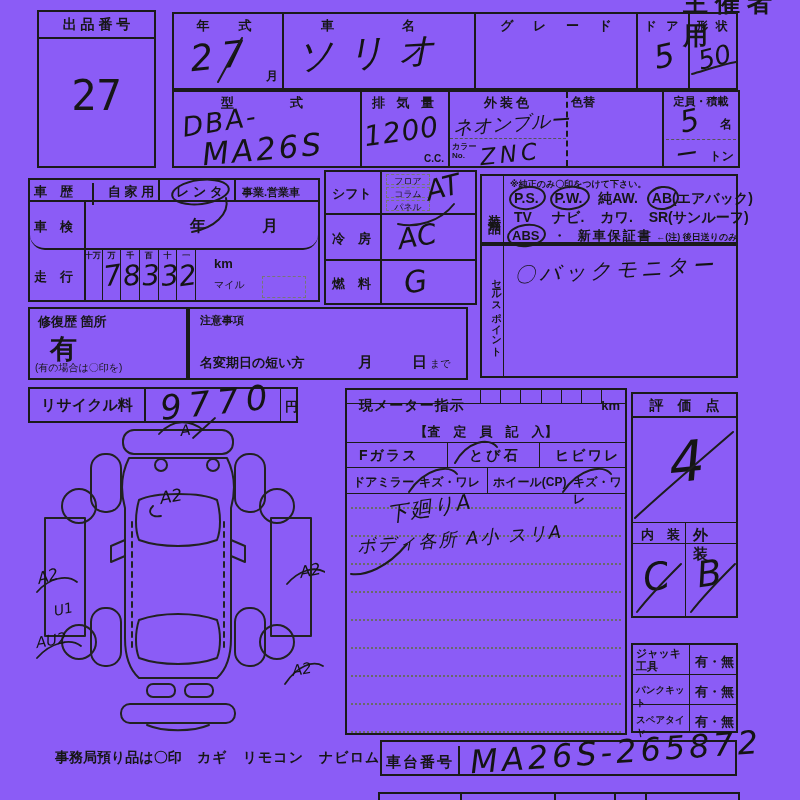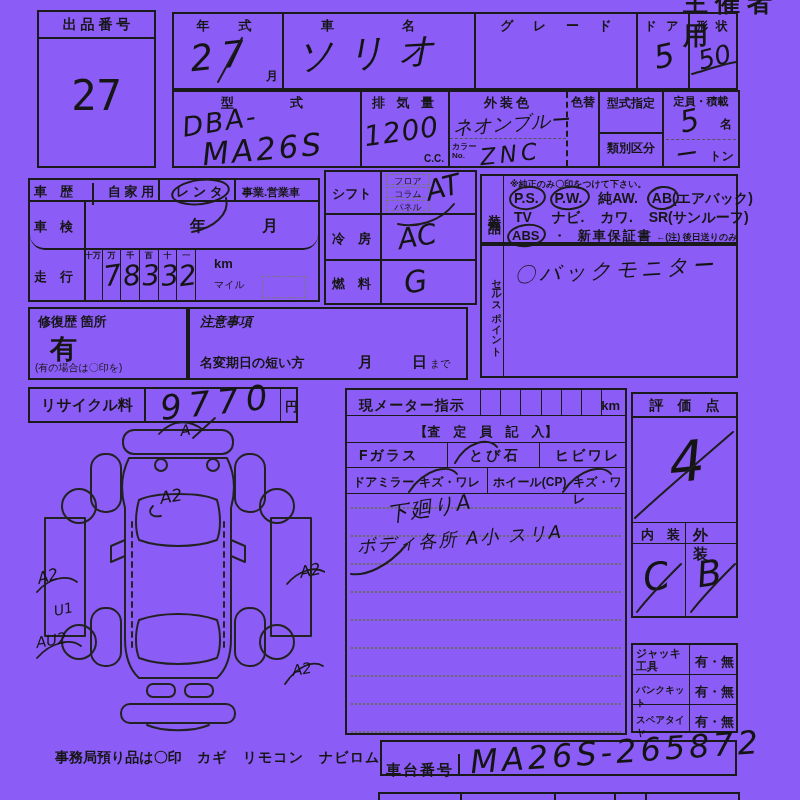"型式指定" div.abs { html: <div> <div>型式指定</div> <div> <div>類別区分</div> </div> </div> -> none }
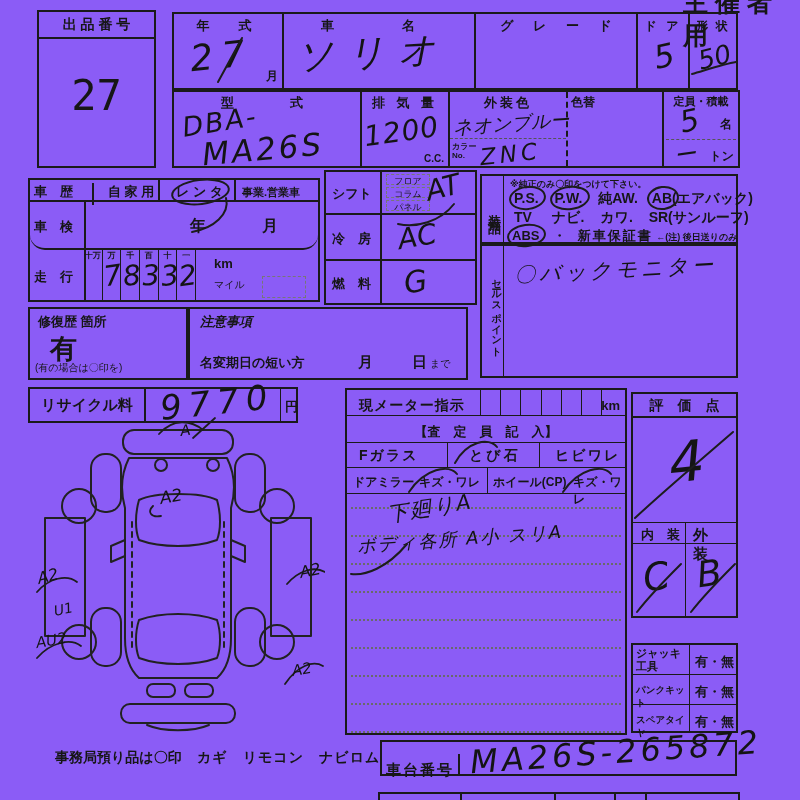"注意事項" div.abs { font-size: 13px -> 11px; font-style: italic -> none }
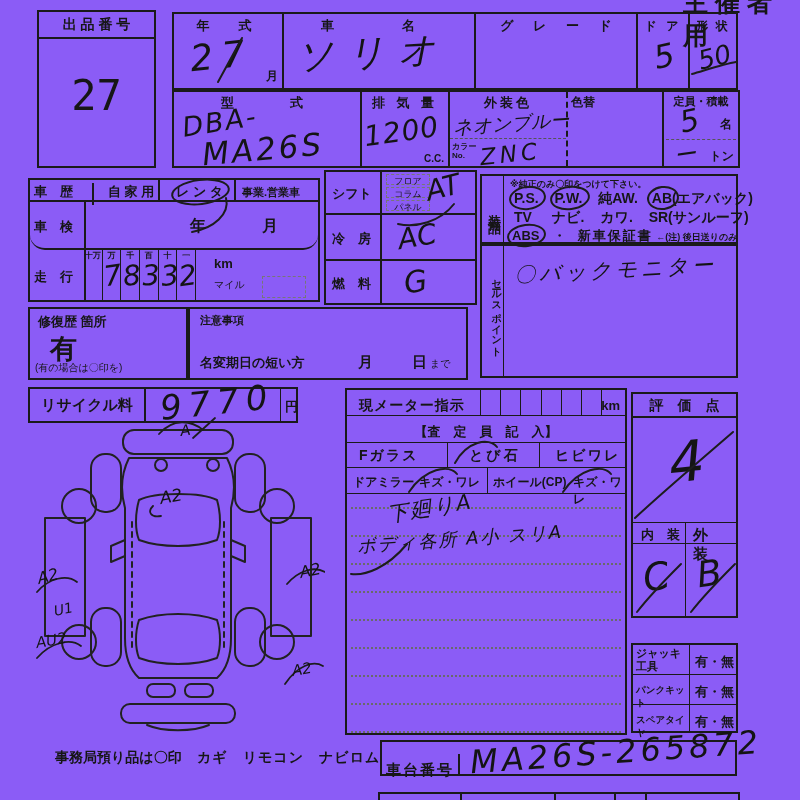"現メーター指示" div.abs { height: 26px -> 14px }
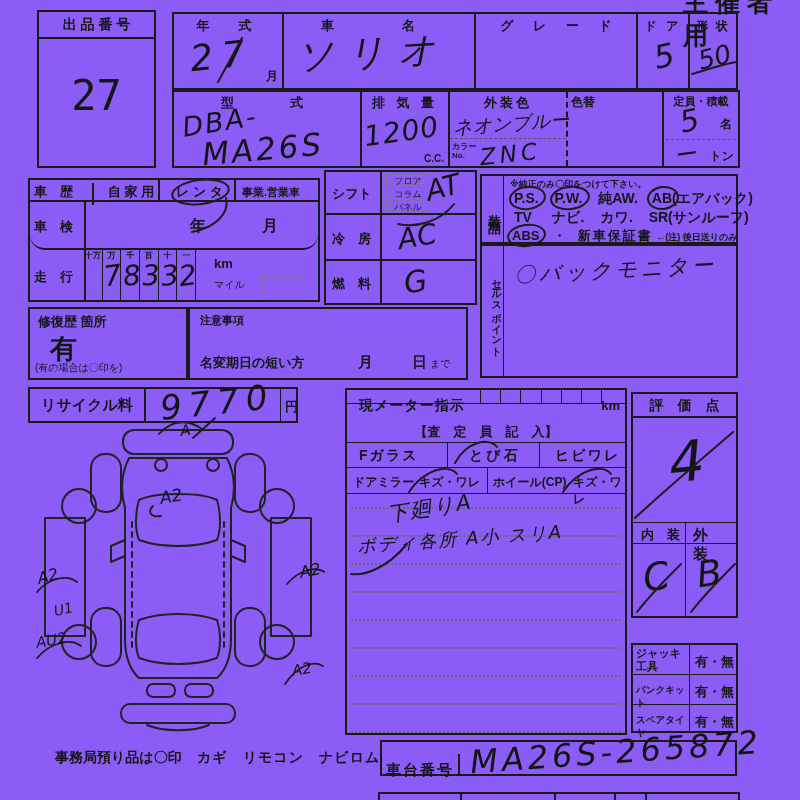"車台番号" div.abs { top: 12px -> 4px }
